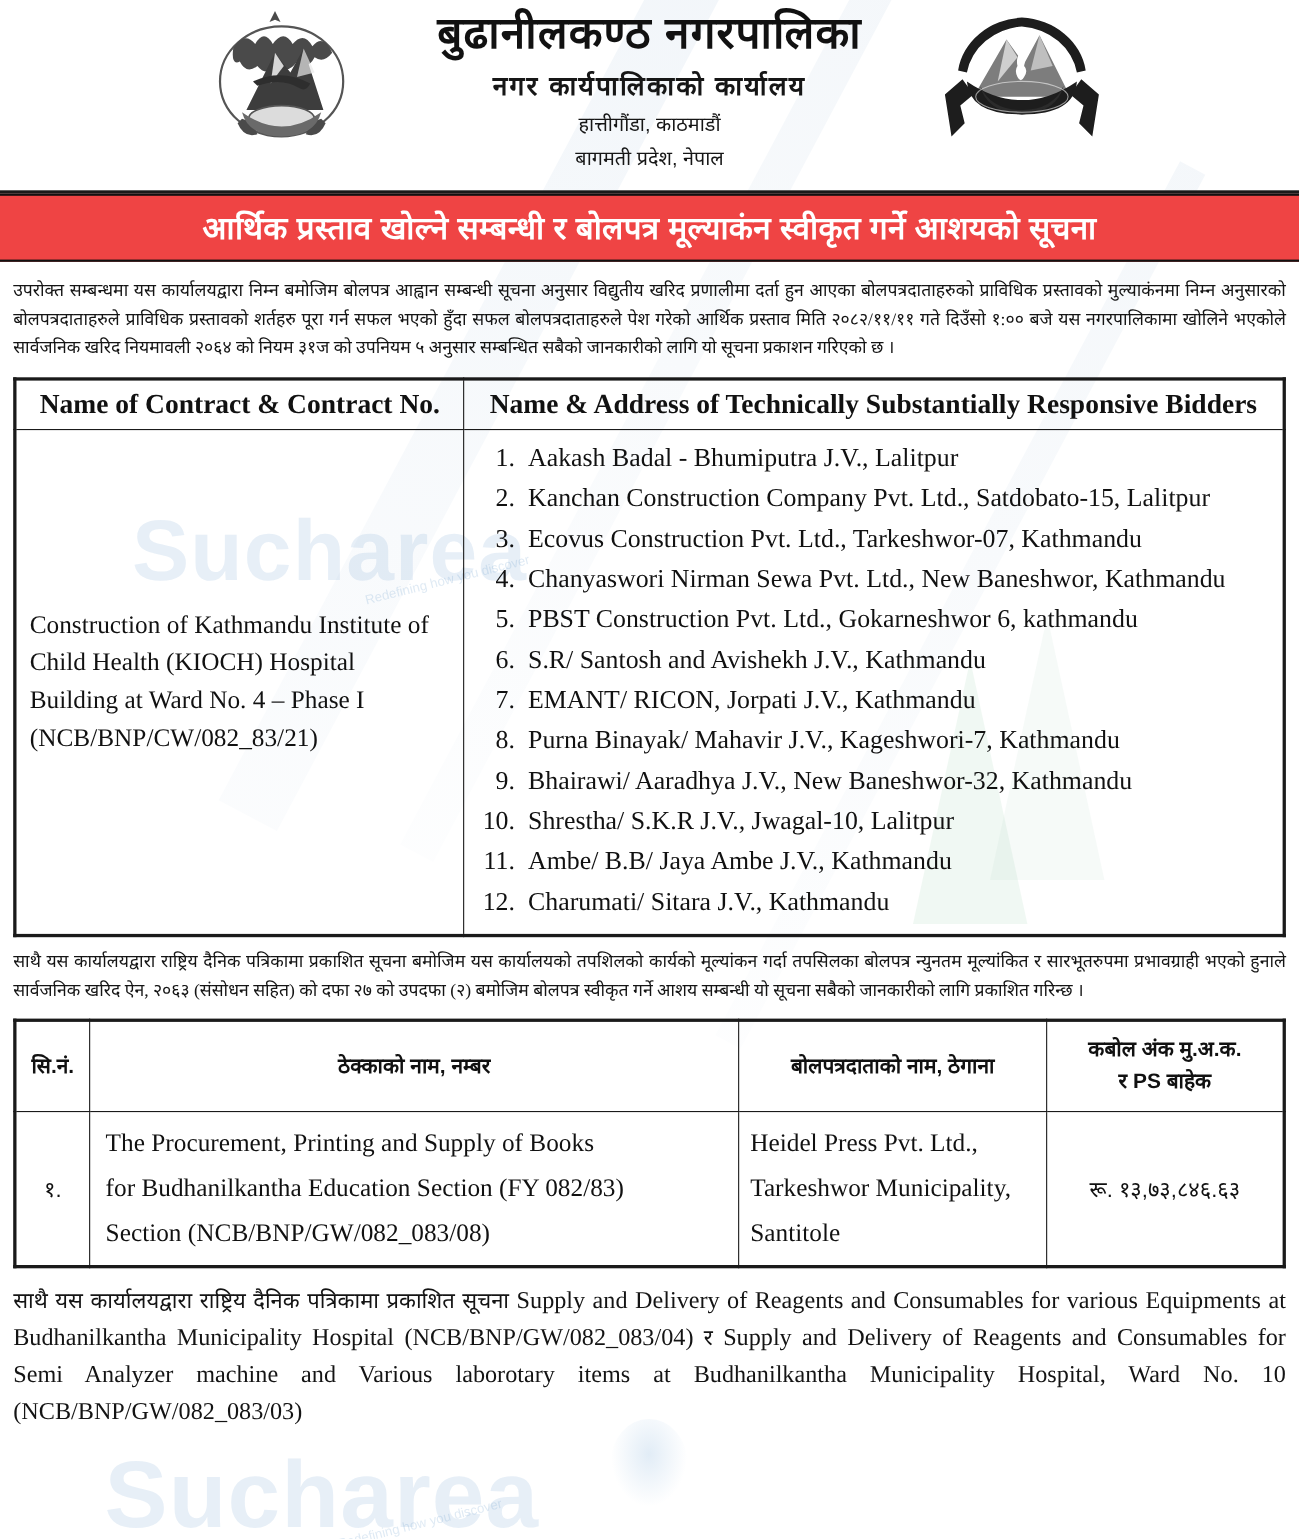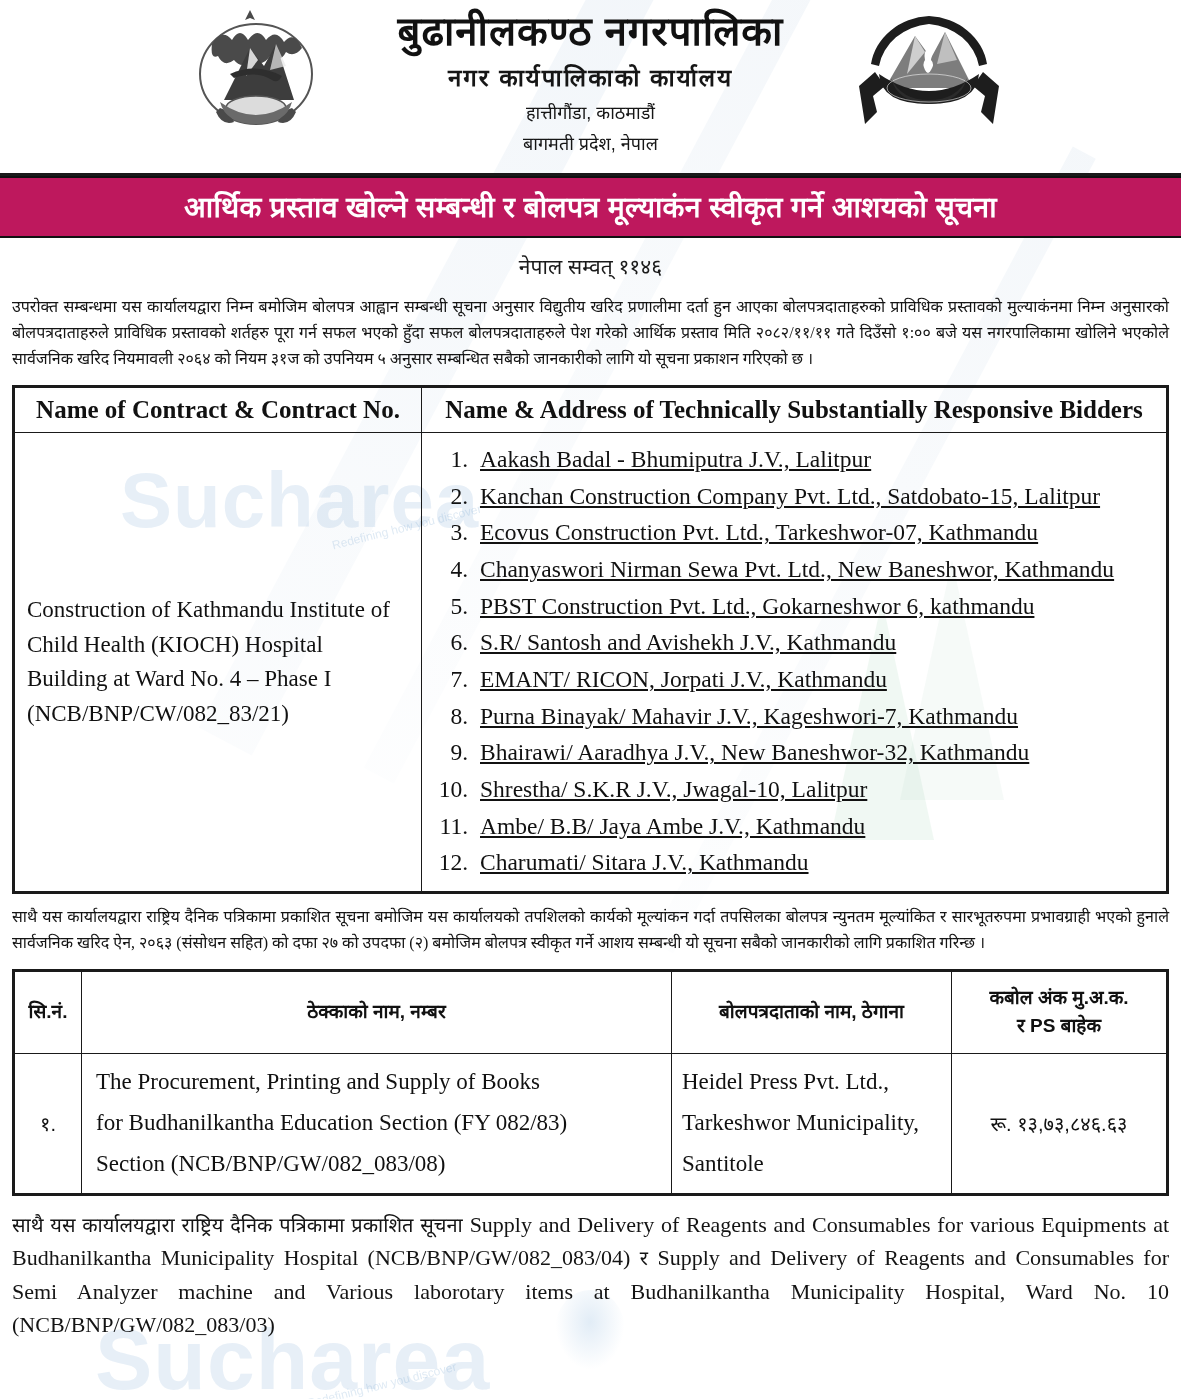"आर्थिक प्रस्ताव खोल्ने सम्बन्धी र" .banner { background: #be185d -> #ef4444 }
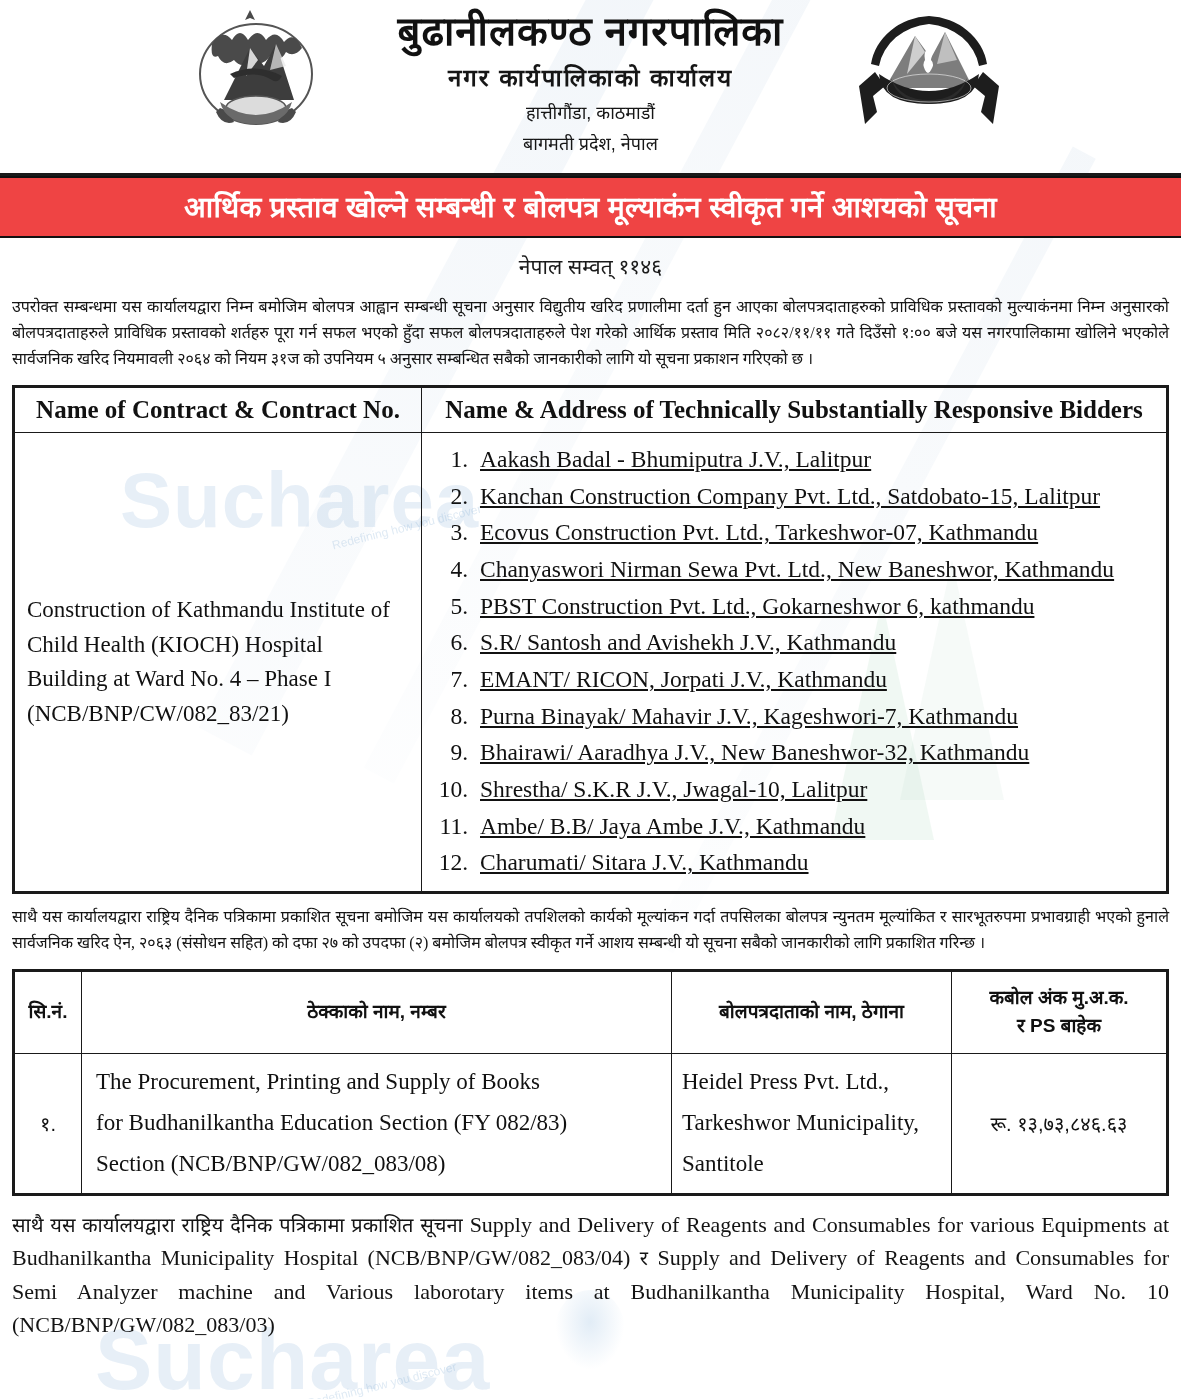"नेपाल सम्वत् ११४६" div { html: <div>नेपाल सम्वत् ११४६</div> -> none }
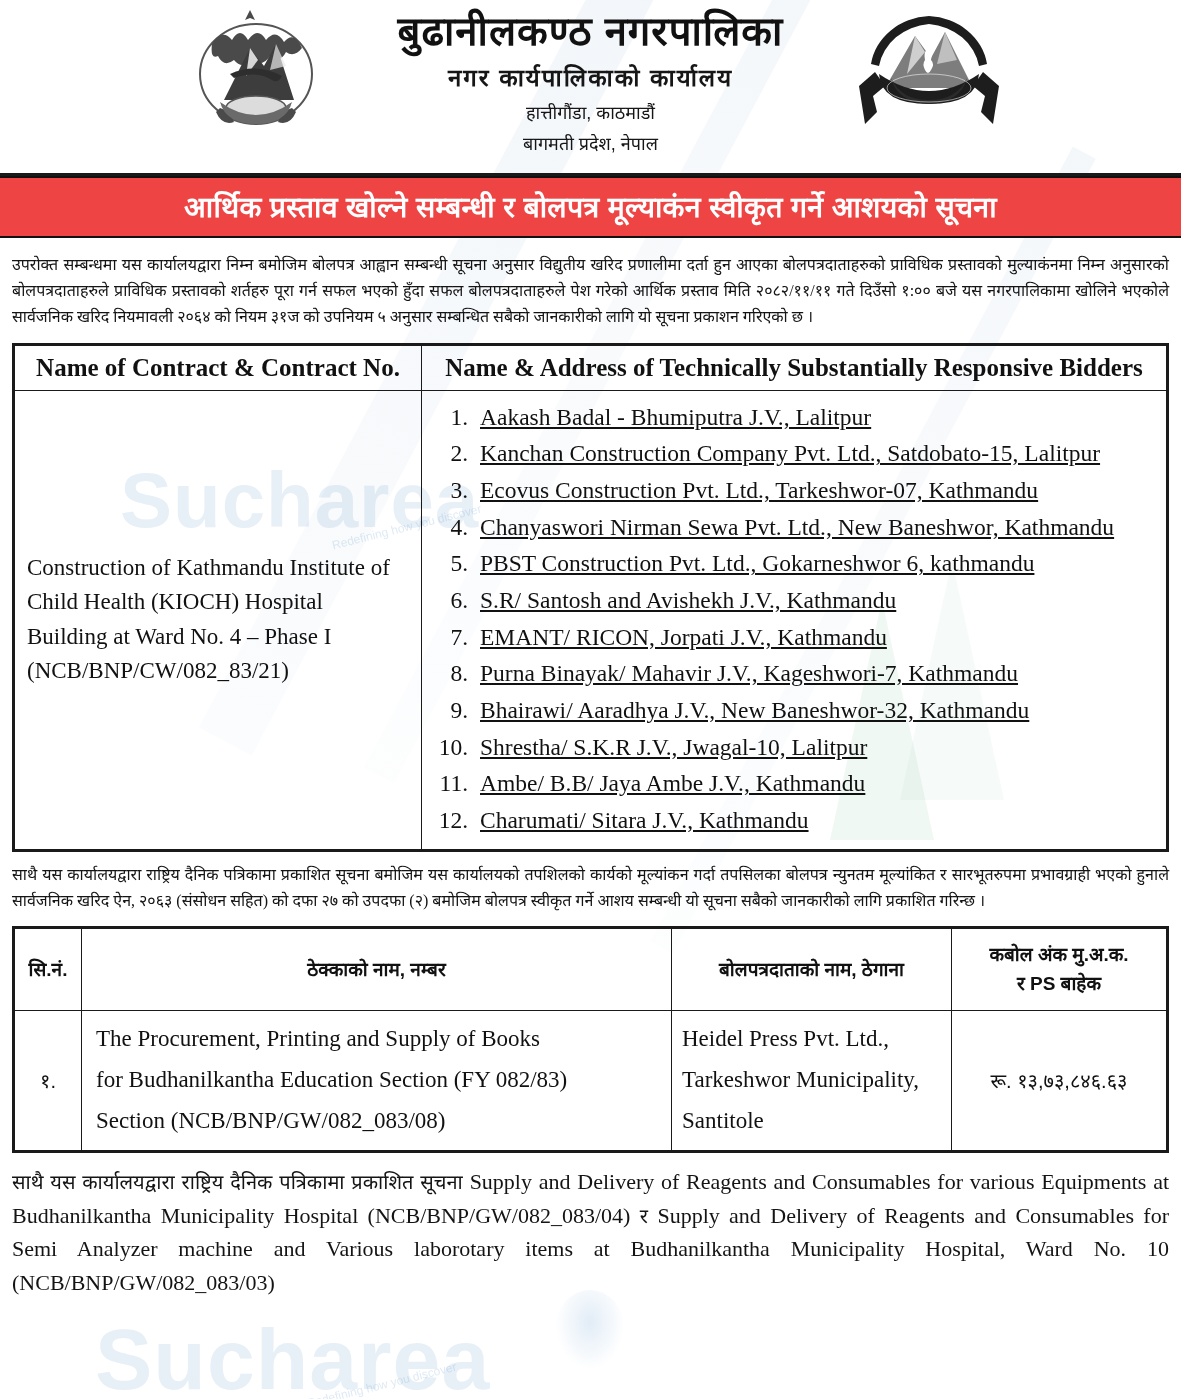"Aakash Badal - Bhumiputra J.V.," ol.bidders li { text-decoration: underline -> none }
